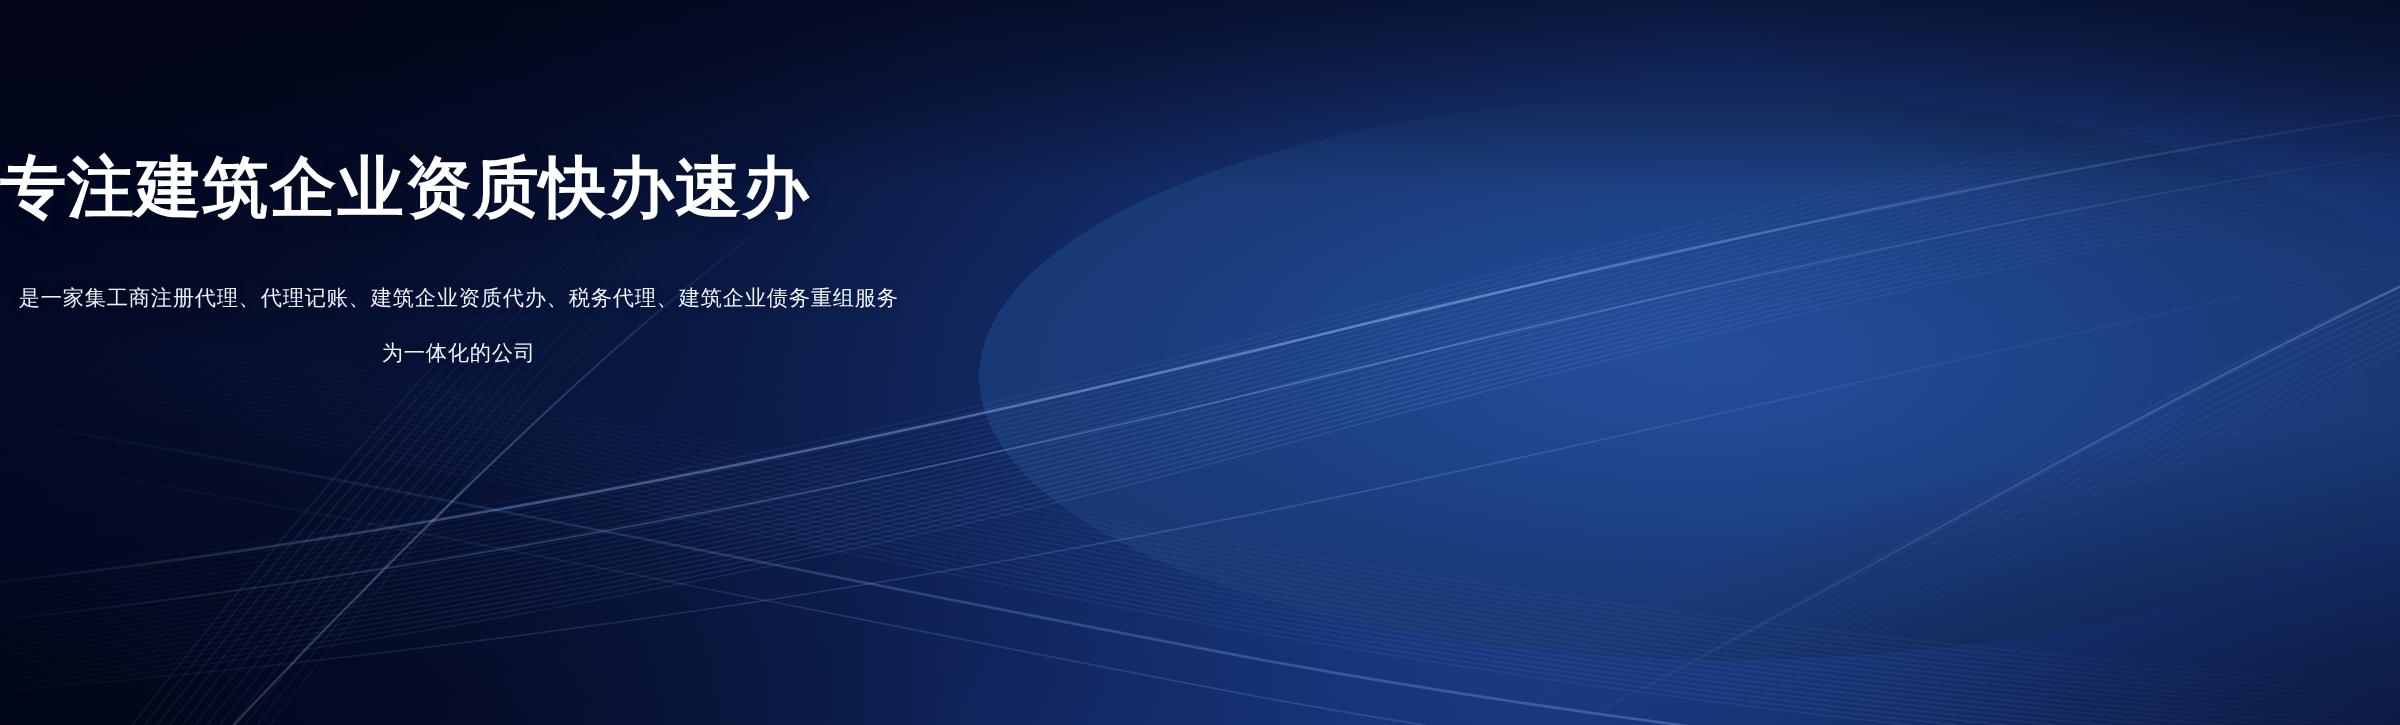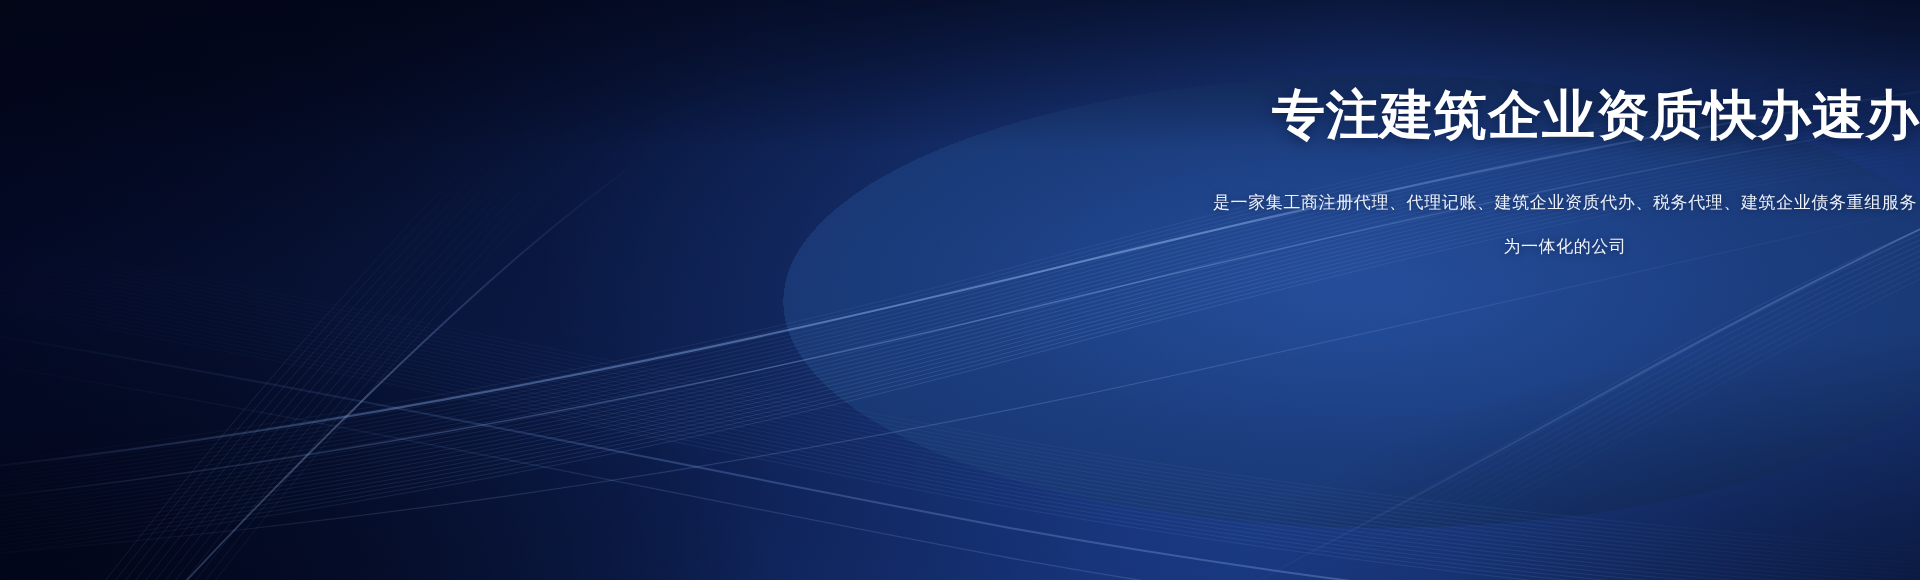"专注建筑企业资质快办速办" .copy { align-items: flex-end -> flex-start; padding-top: 84px -> 120px }
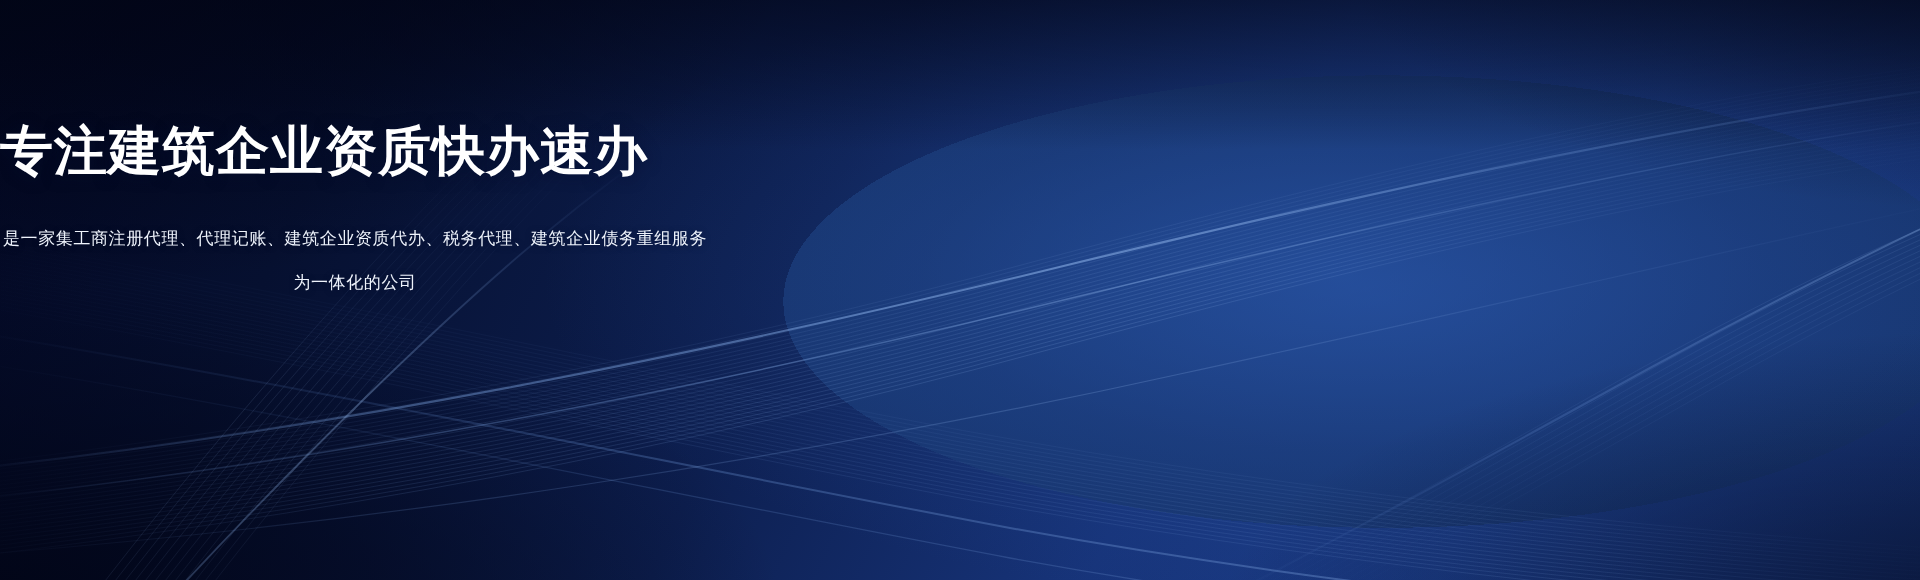"是一家集工商注册代理、代理记账、建筑企业资质代办、税务代理、建筑企业债务重组服务" .subtitle { margin: 34px 0 0 0 -> 34px 0 0 12px }
